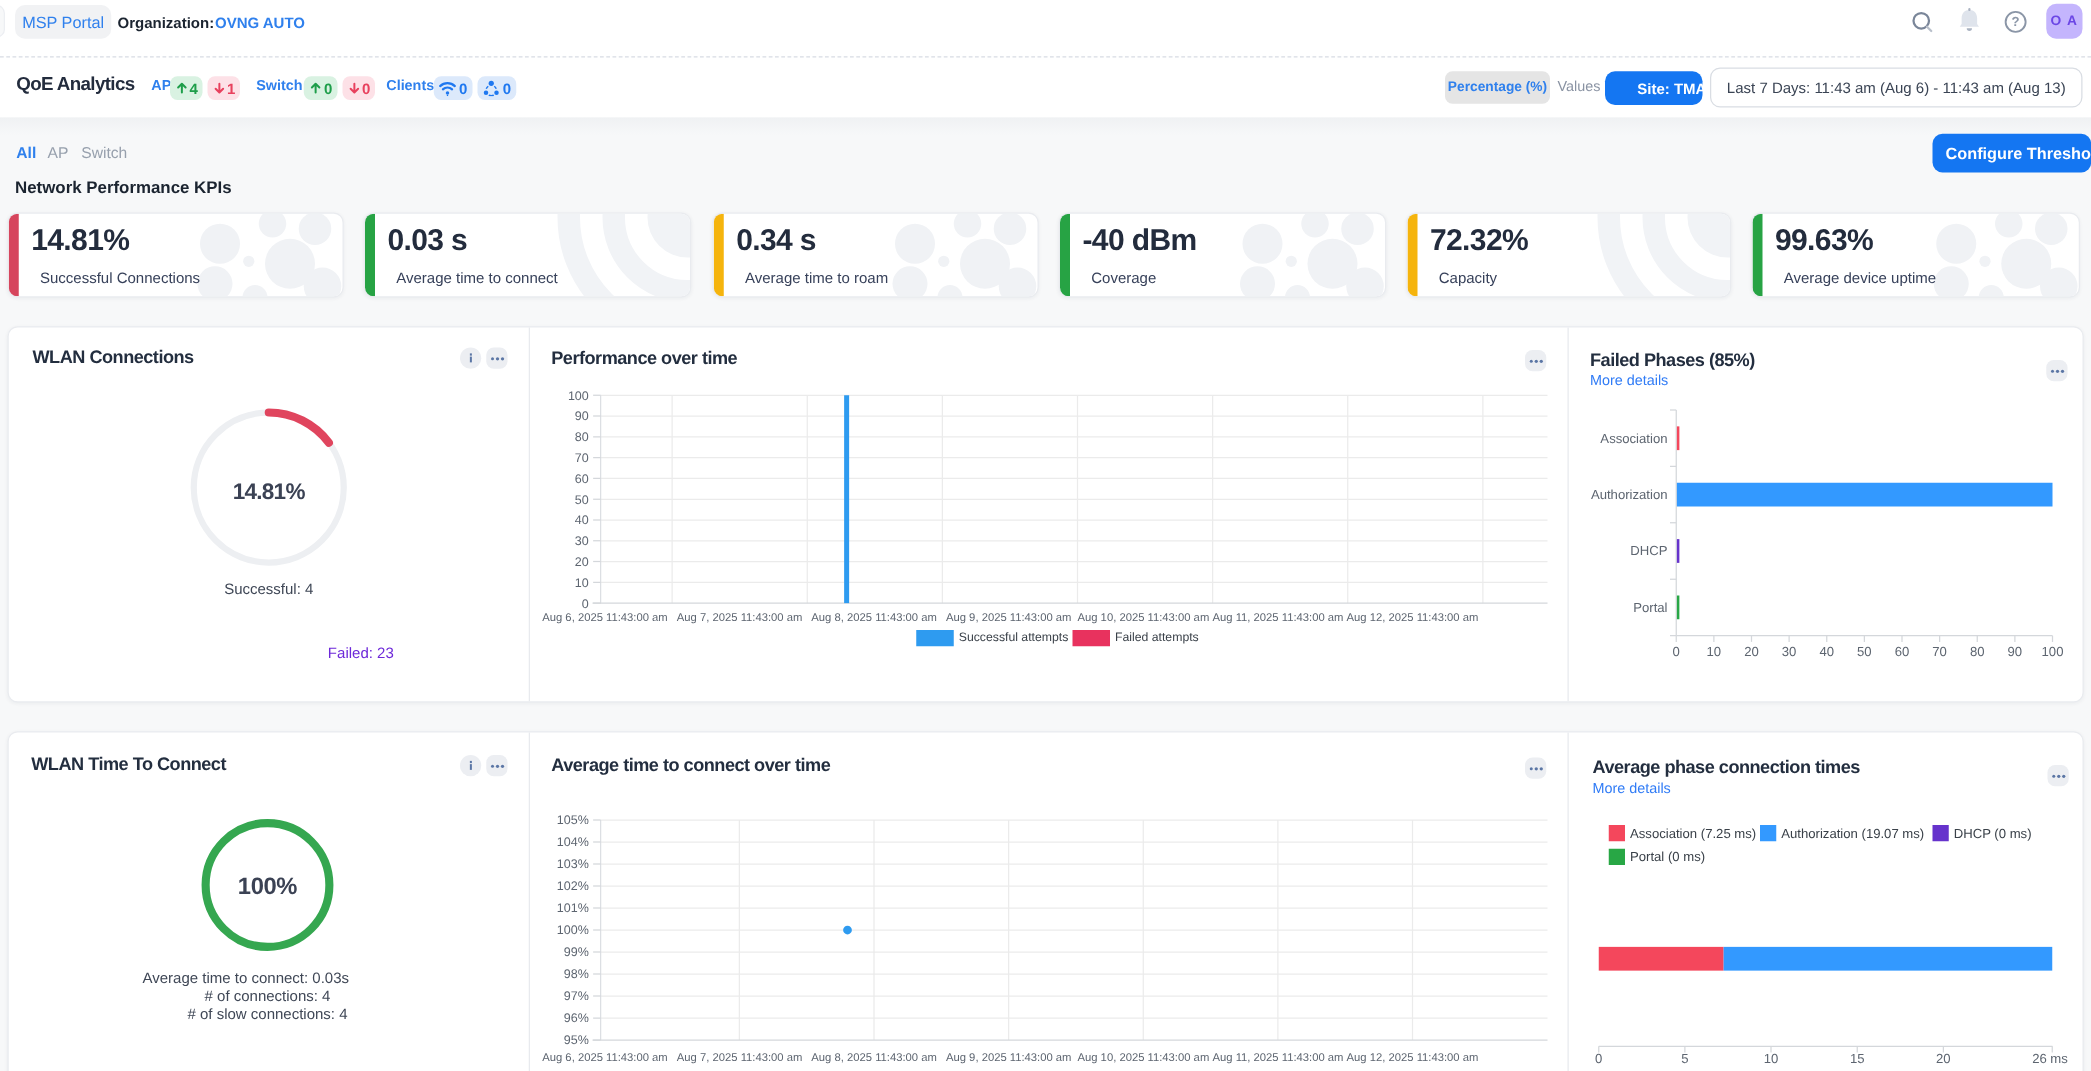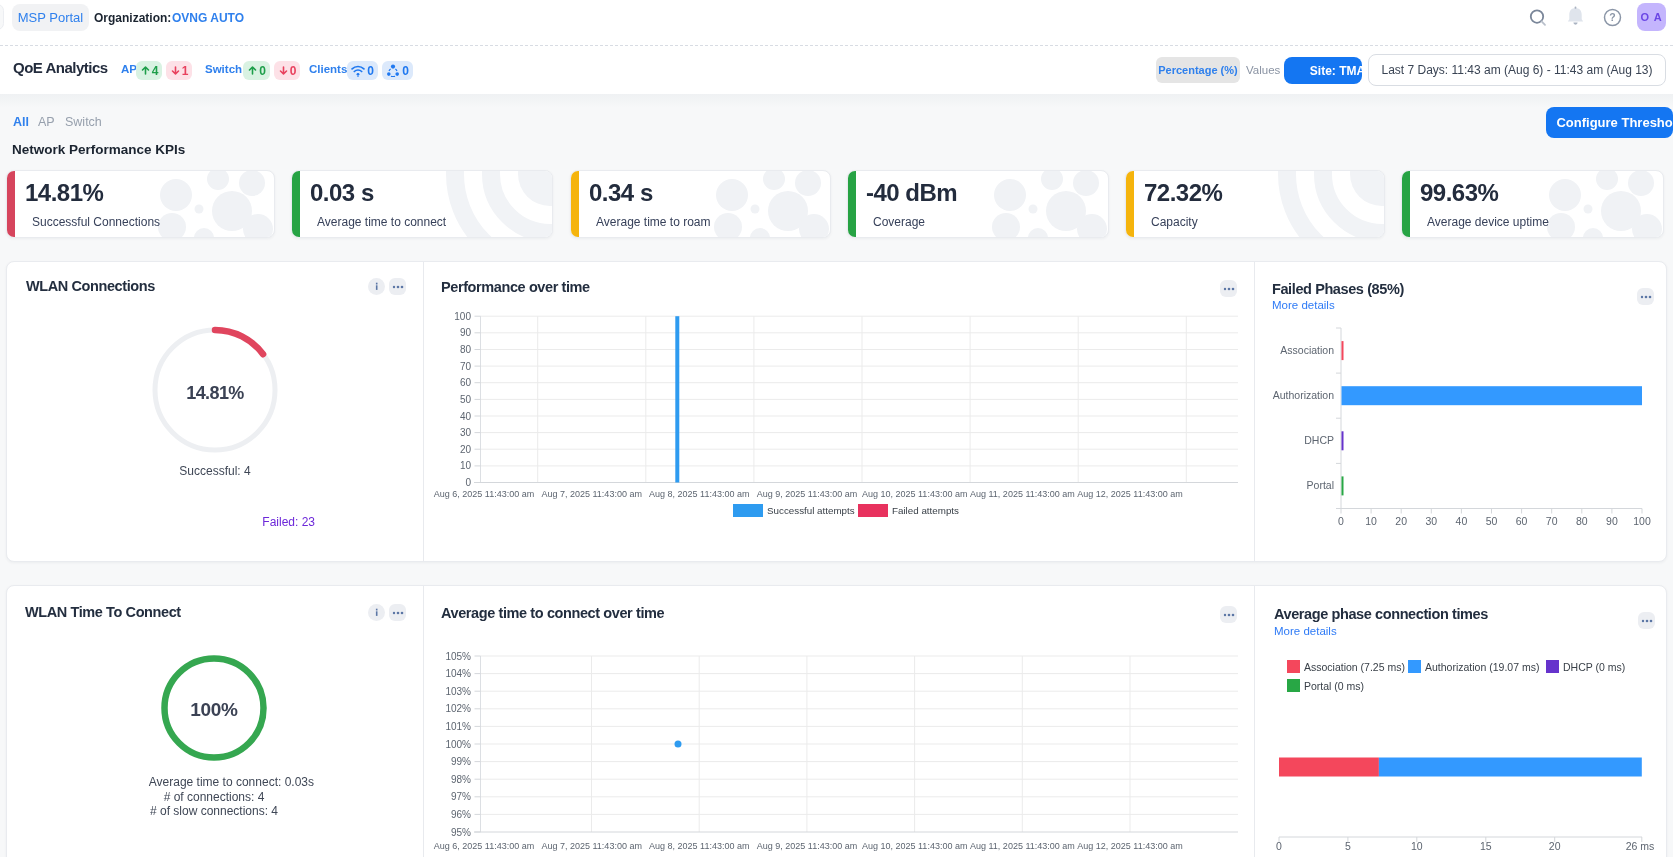"Average time to connect: 0.03s" div.abs { text-align: right -> left }
